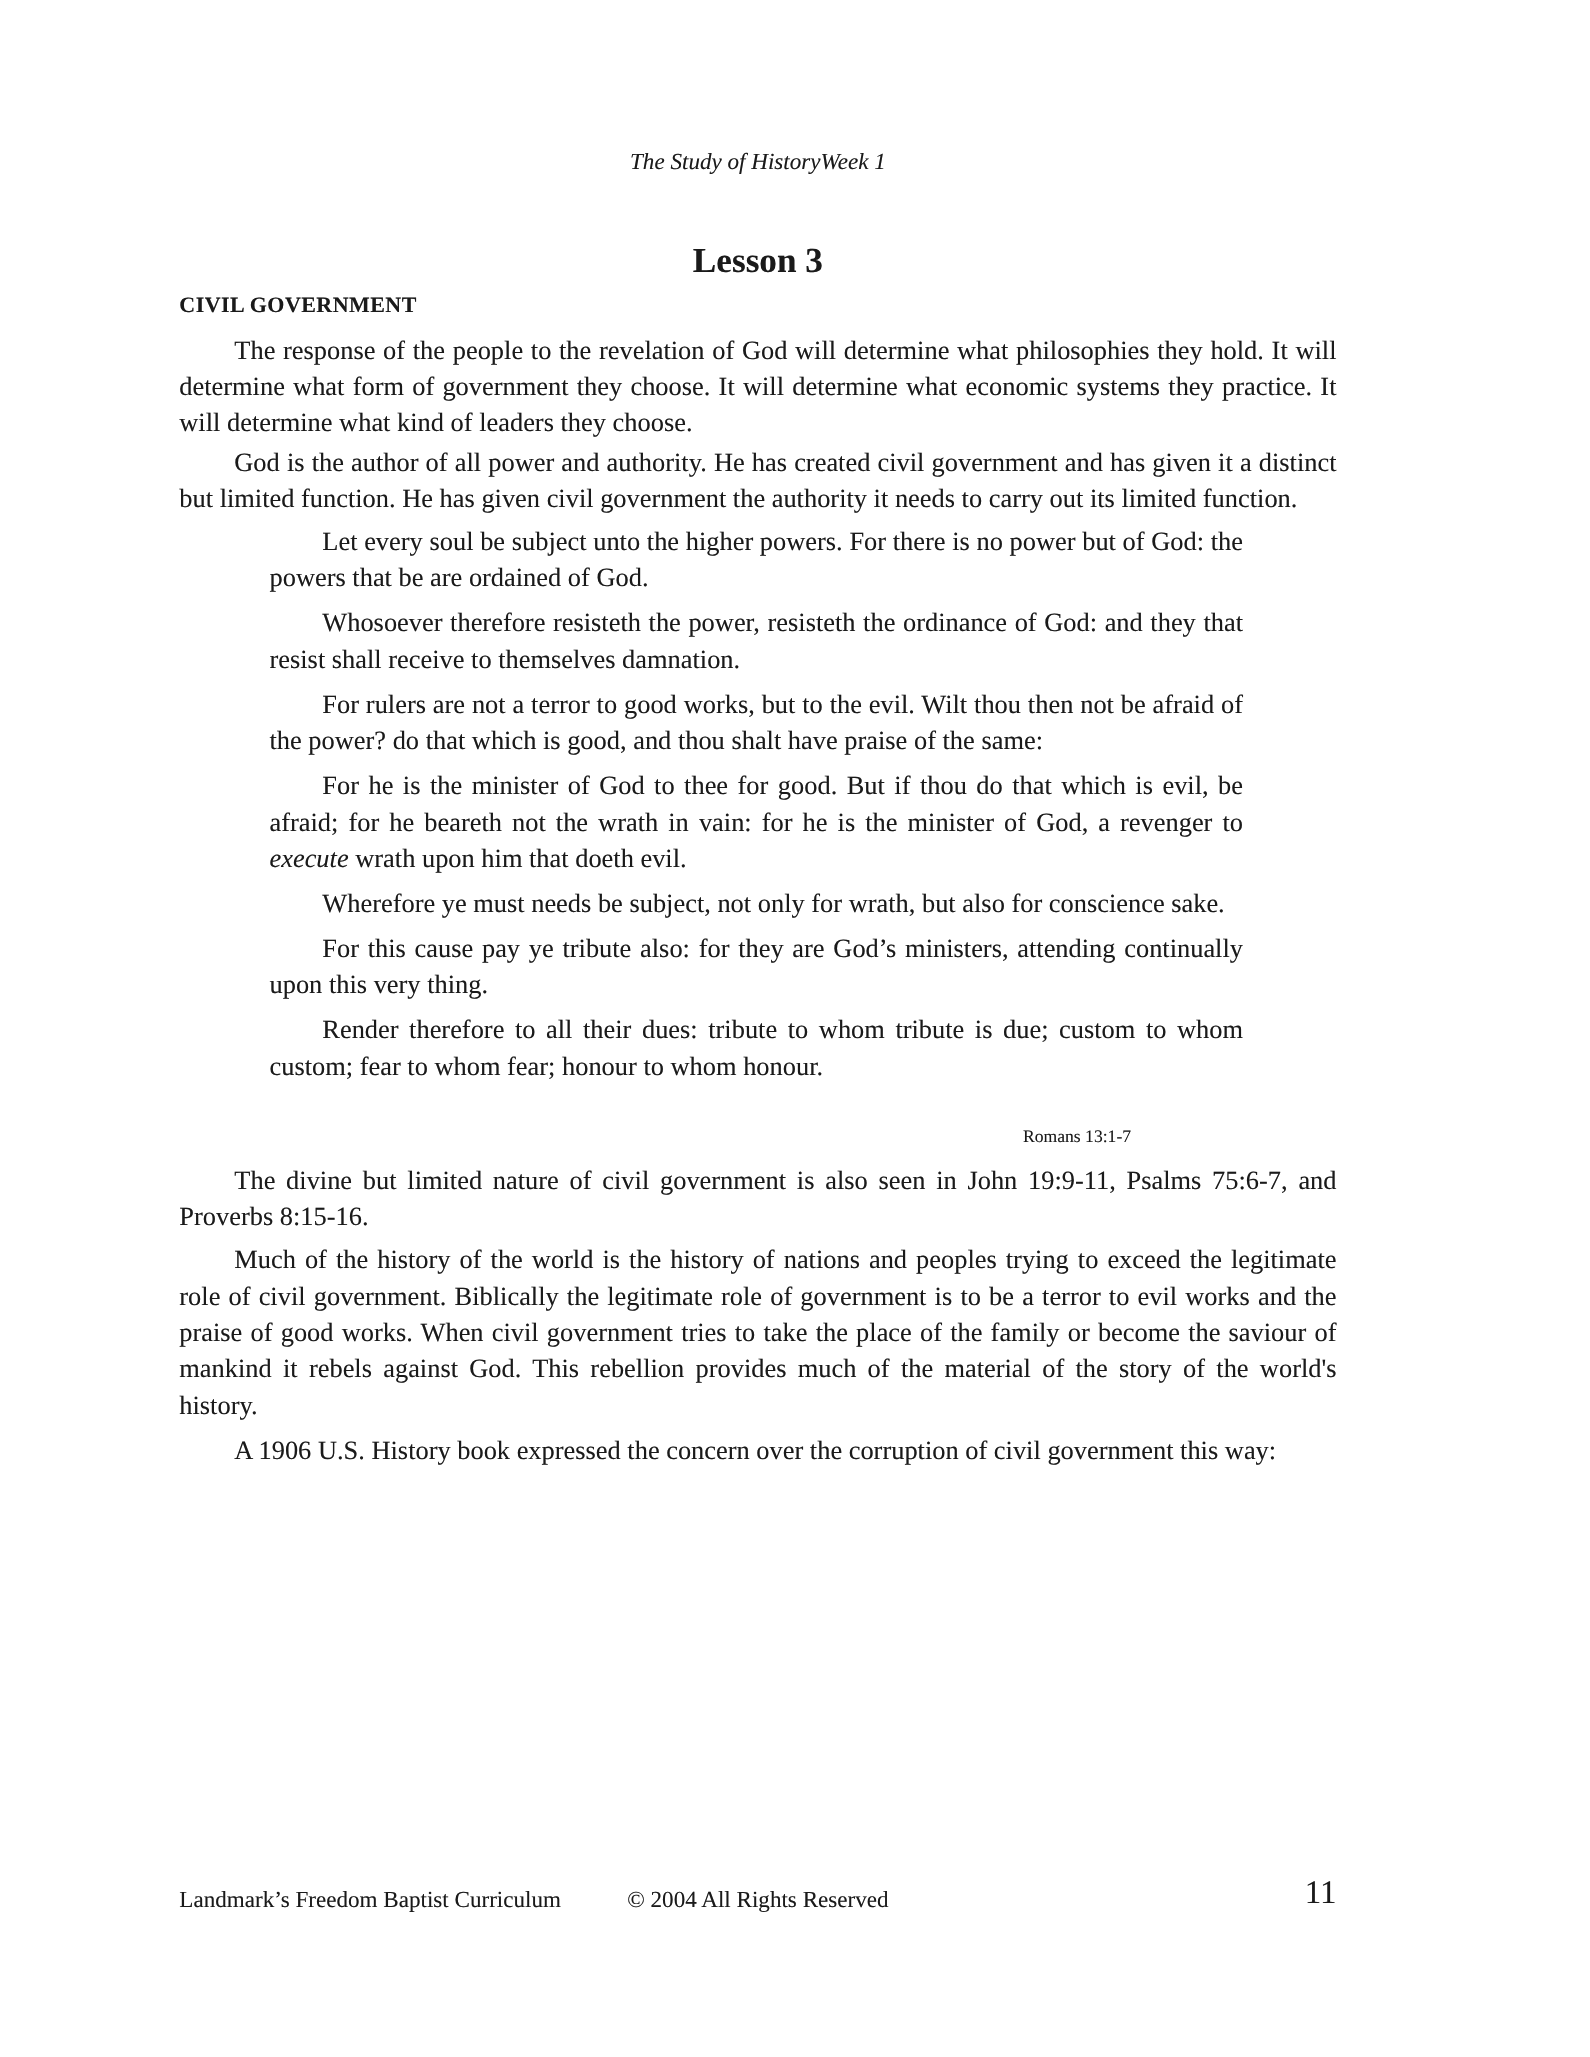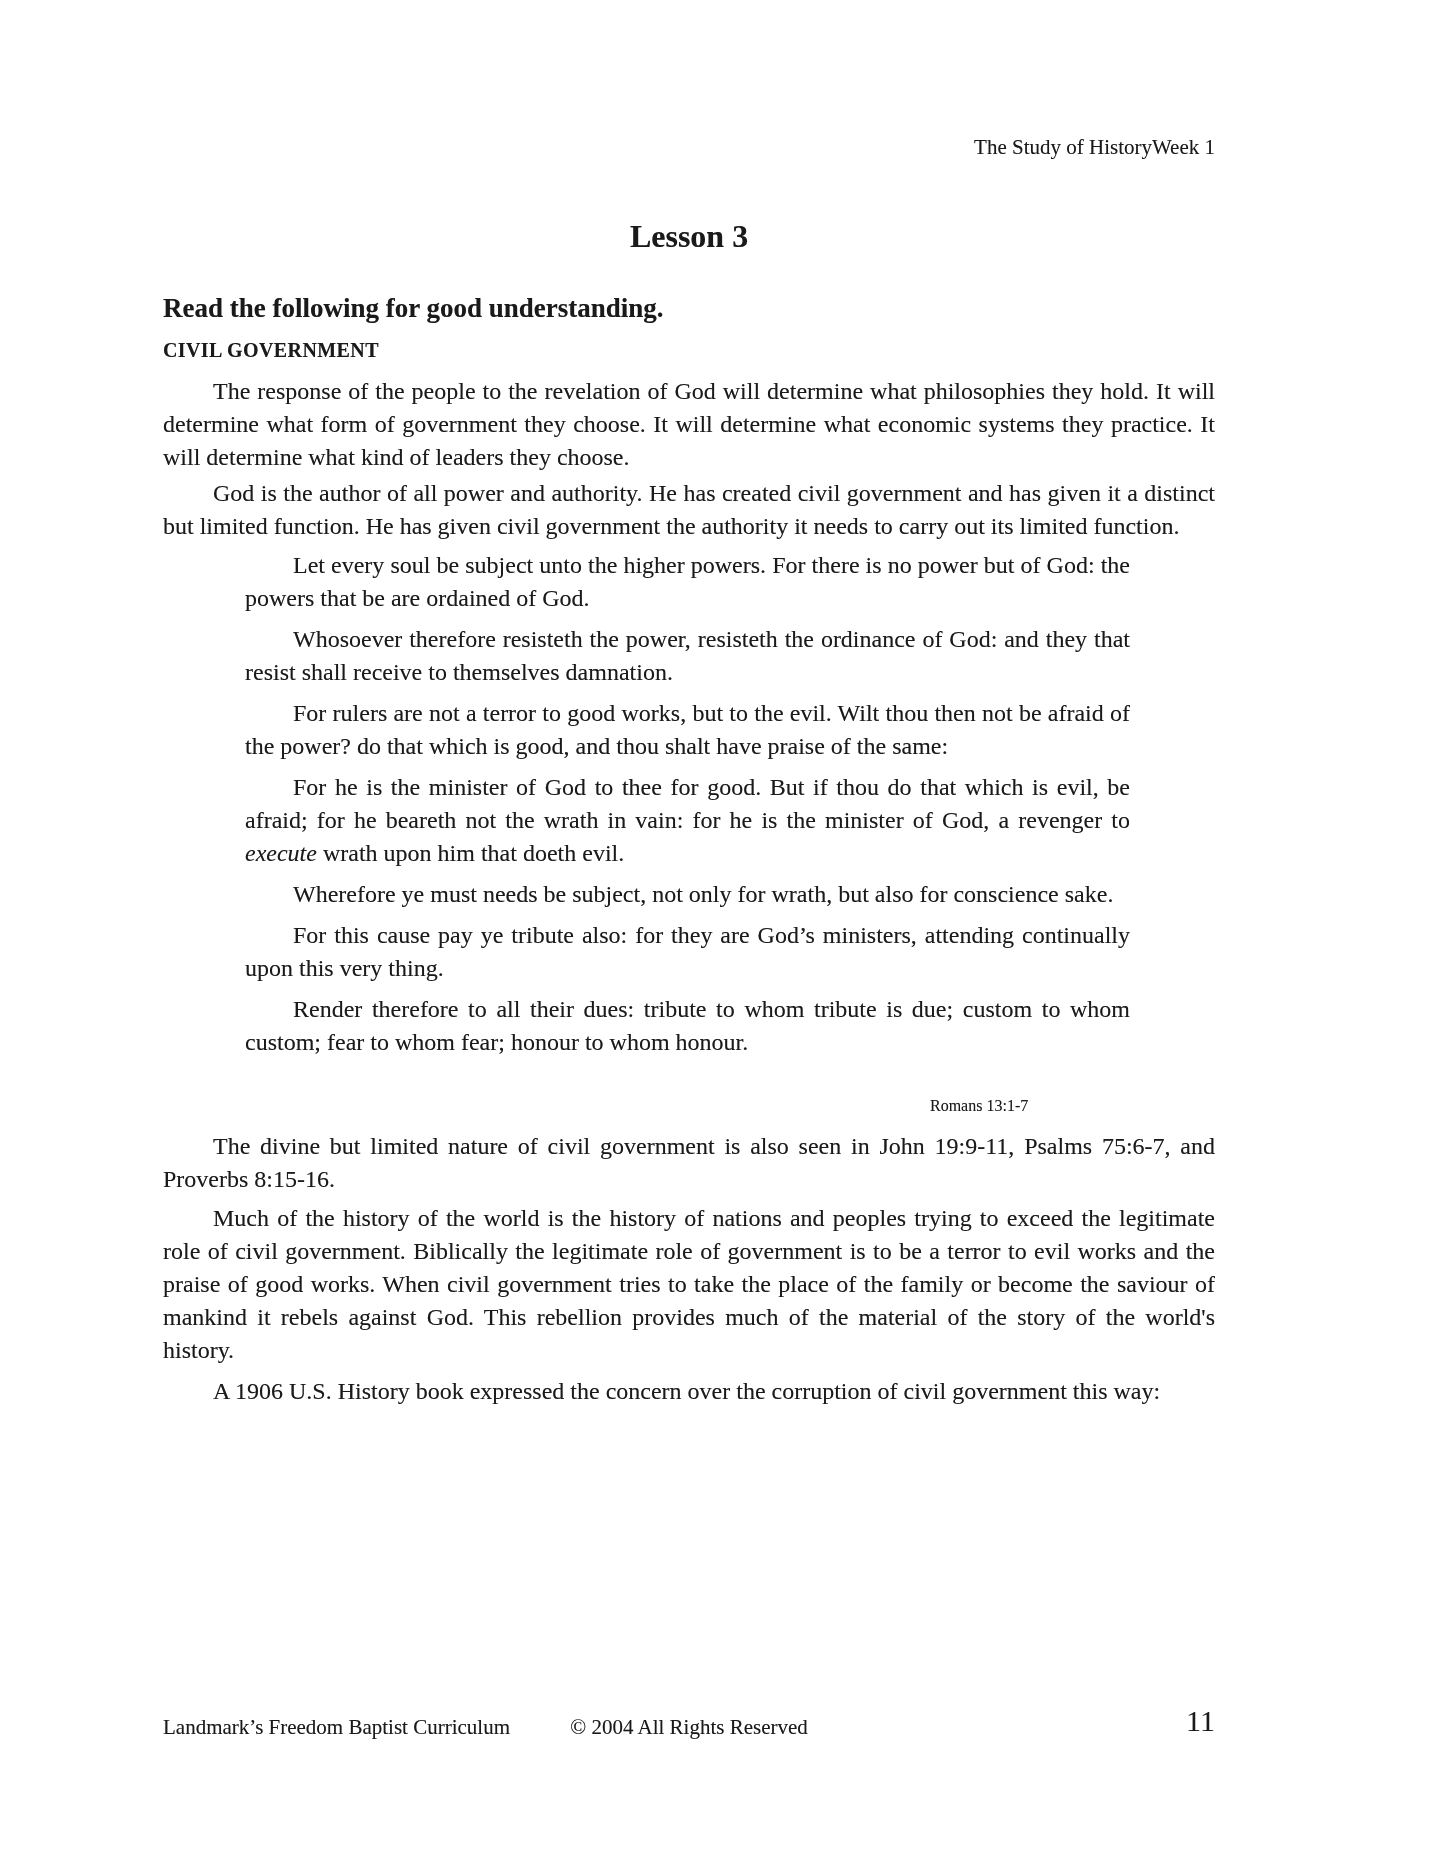"The Study of History" .doc-header { font-style: none -> italic; justify-content: flex-end -> center }
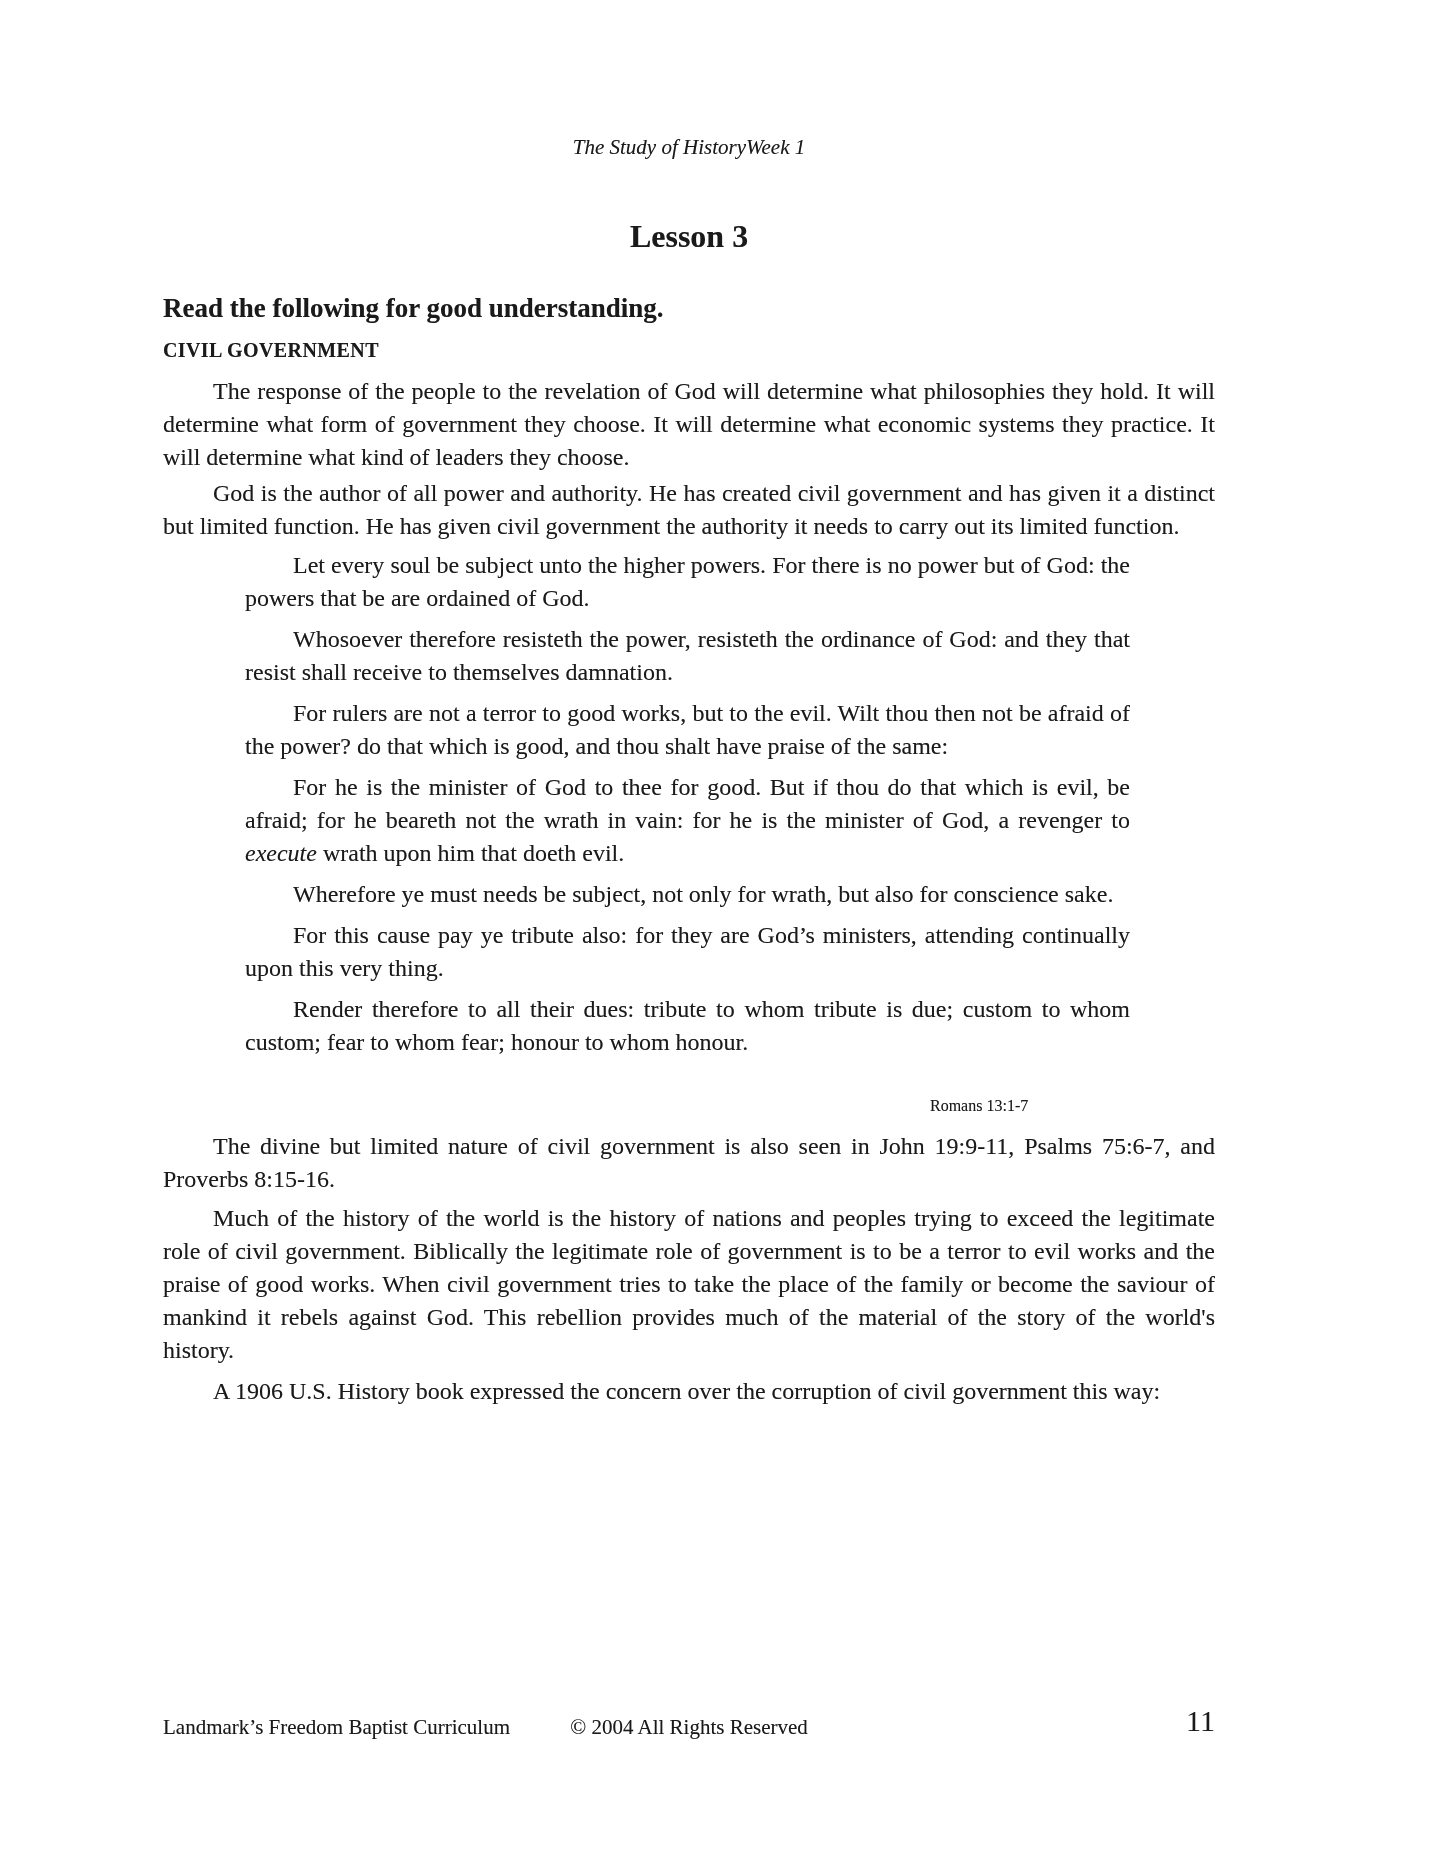"Read the following for good" div.instruction { html: <div>Read the following for good understanding.</div> -> none }
